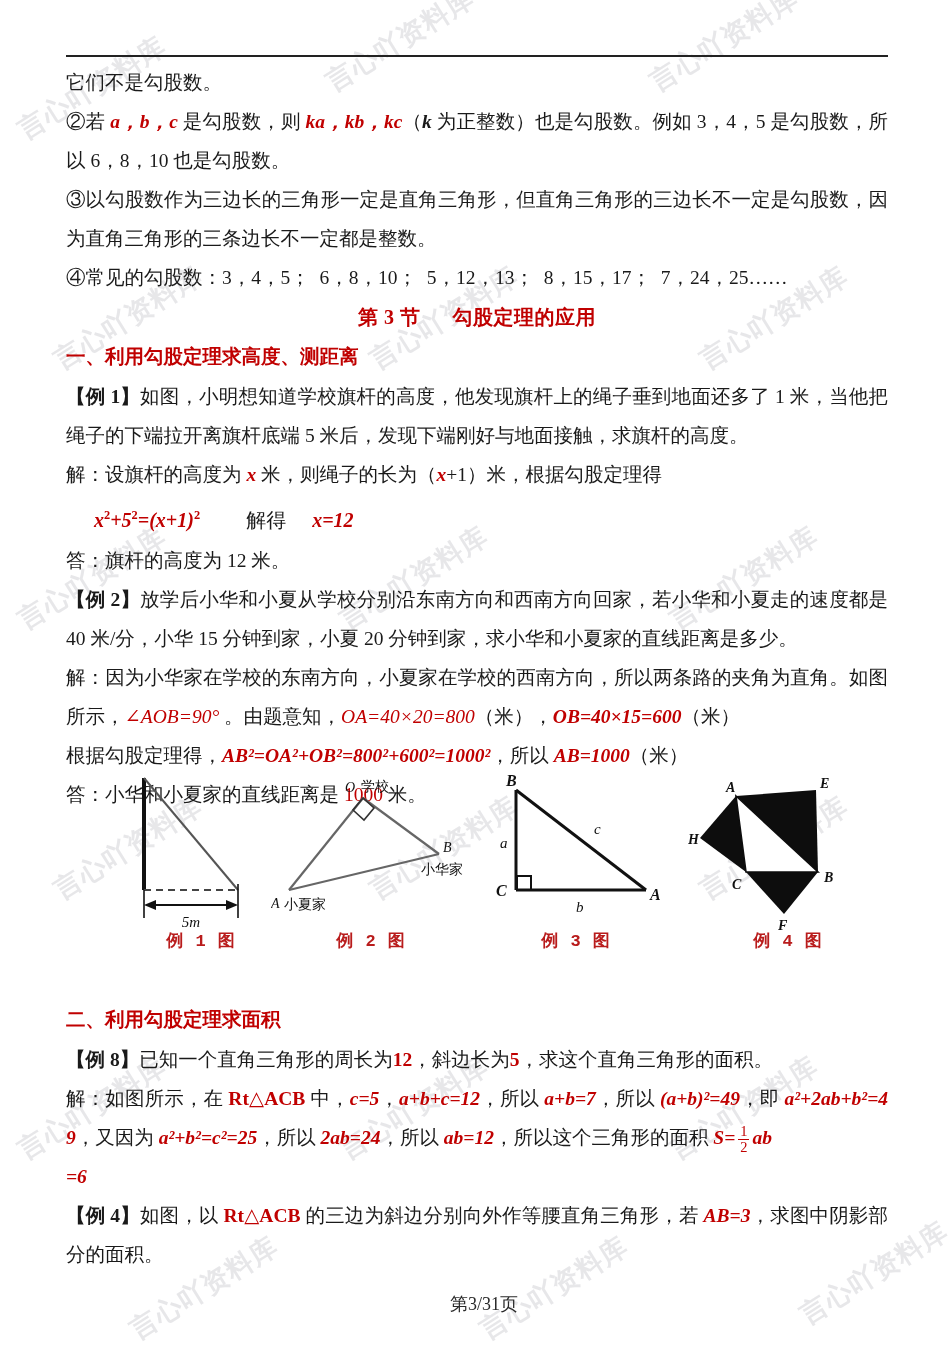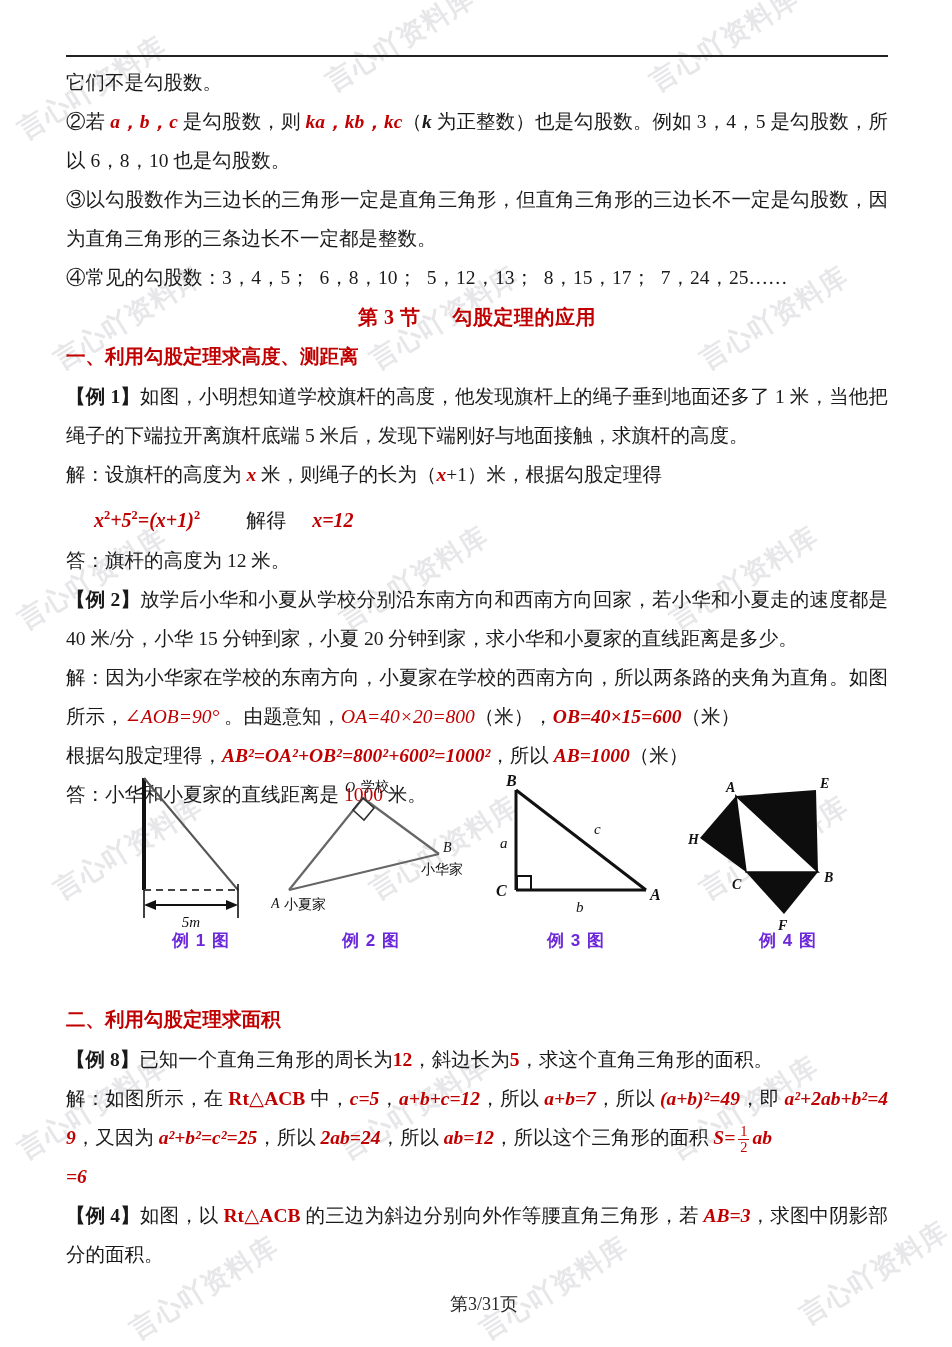"例 1 图" .fig-caption { color: #6d28d9 -> #b91c1c; font-family: Liberation Sans, sans-serif -> Liberation Mono, monospace }
